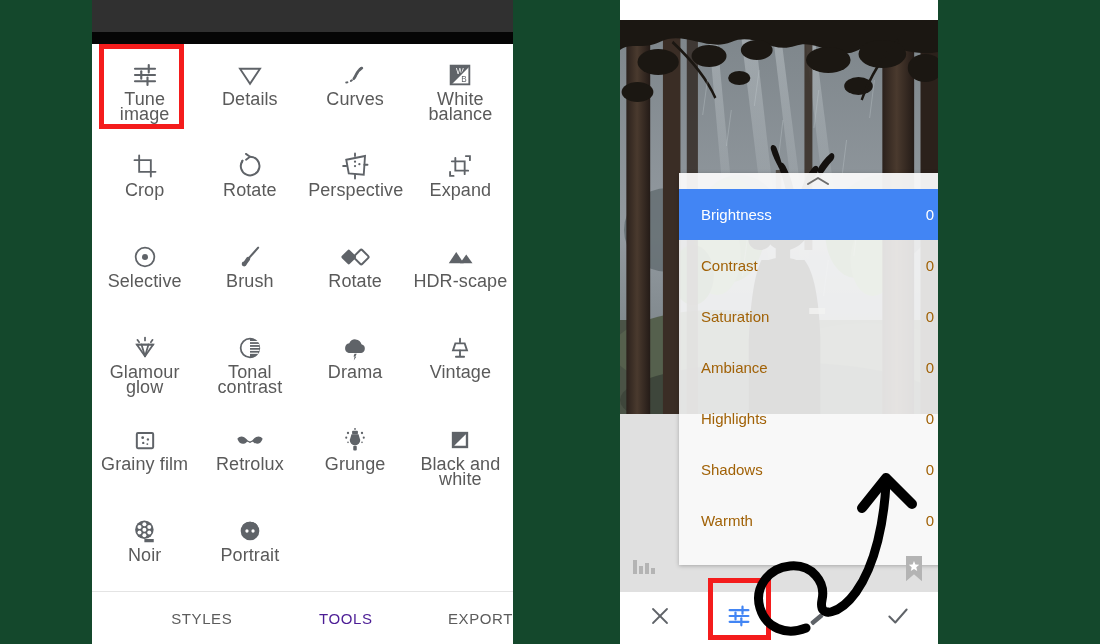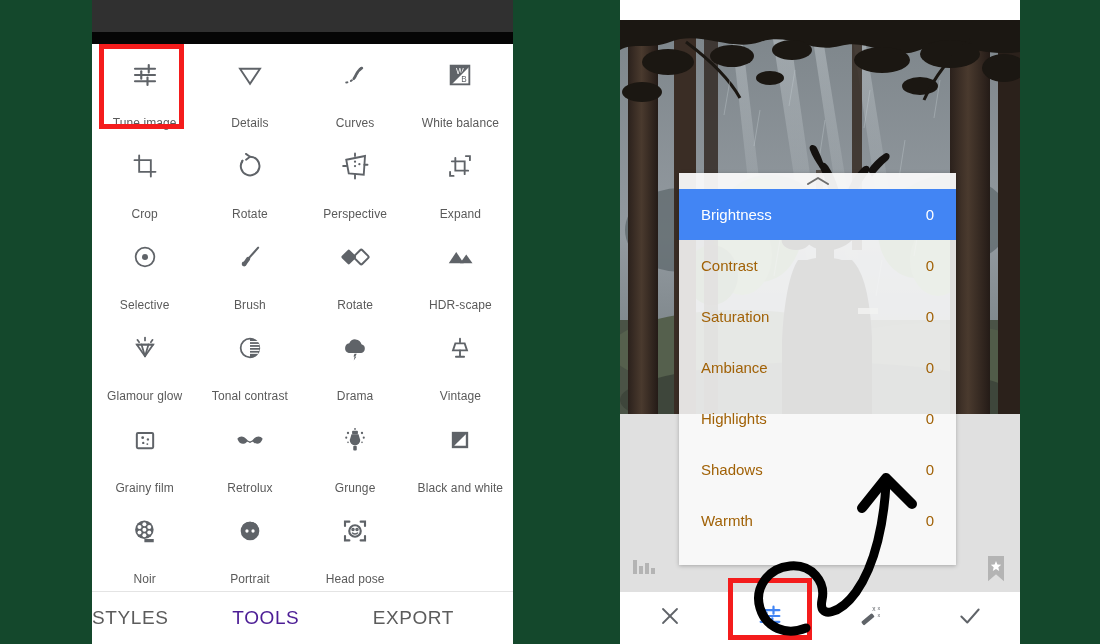"Tune image" .tool .tlabel { font-size: 12px -> 18px; margin-top: 24px -> 0 }
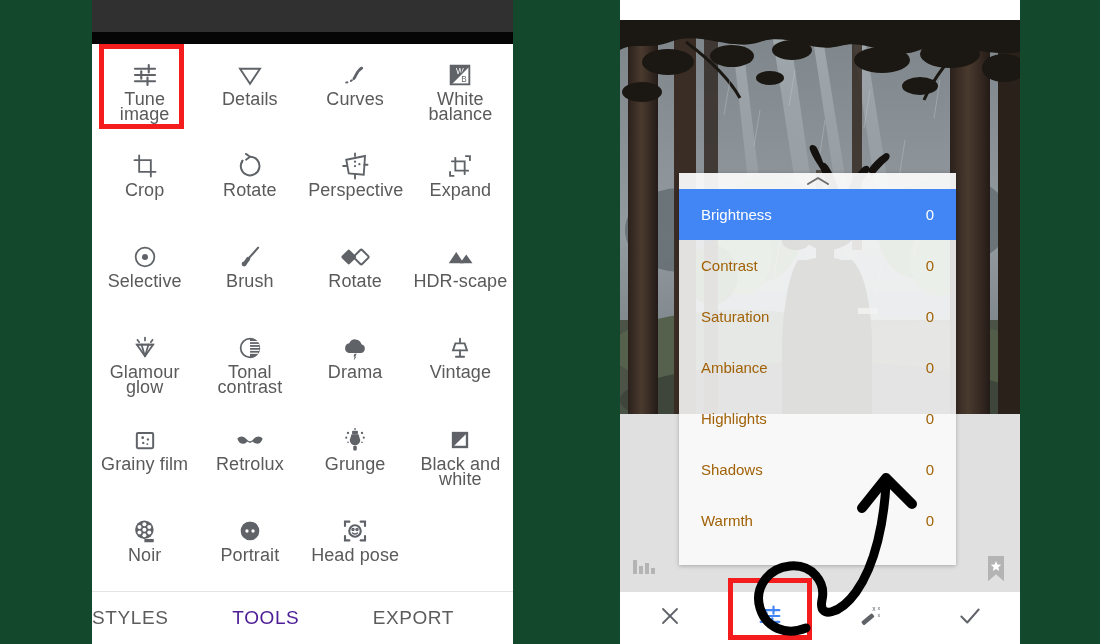"Brightness" .right-panel { width: 400px -> 318px }
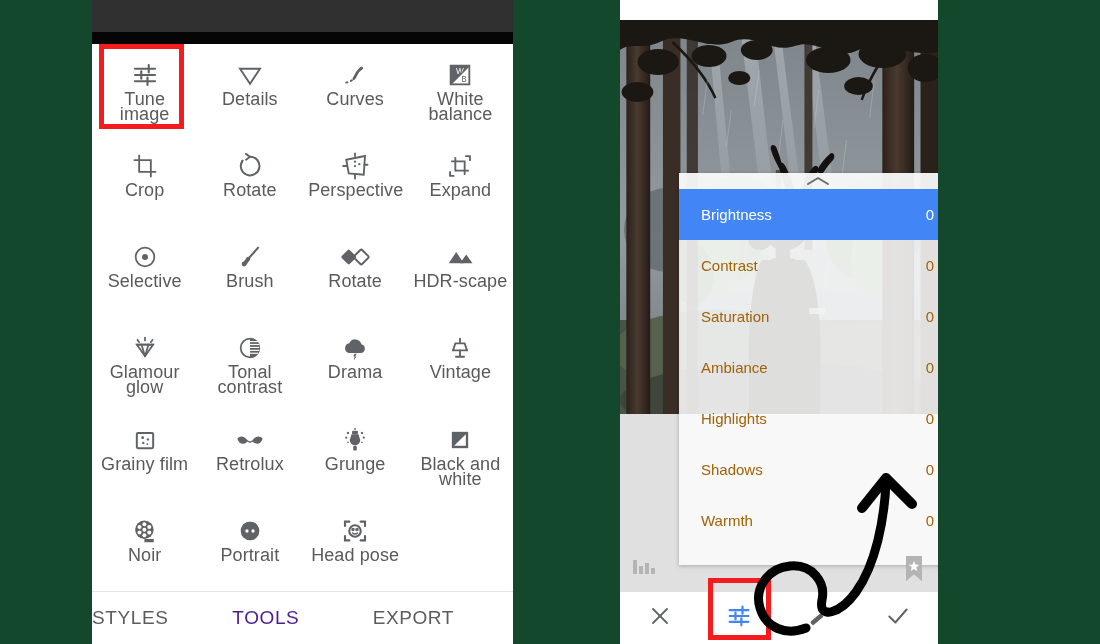"Head pose" div.tool { html: <div> <span> <svg> <path></path> <path></path> <path></path> <path></path> <circle></circle> <circle></circle> <circle></circle> <path></path> </svg> </span> <span>Head pose</span> </div> -> none }
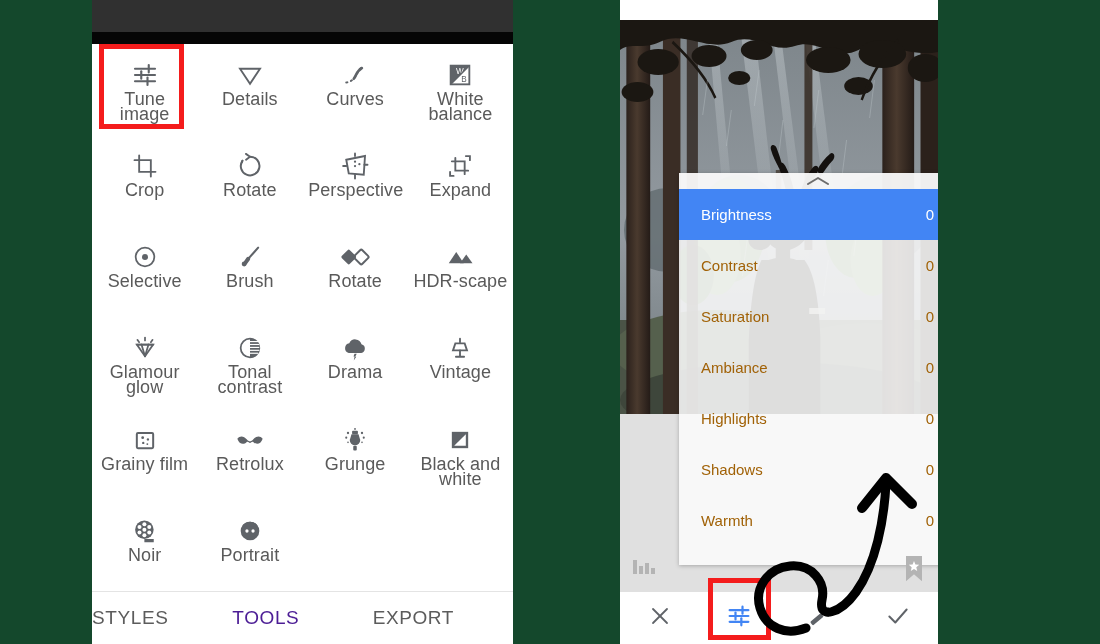"STYLES" .tab { font-size: 19px -> 15px; text-align: left -> right }
